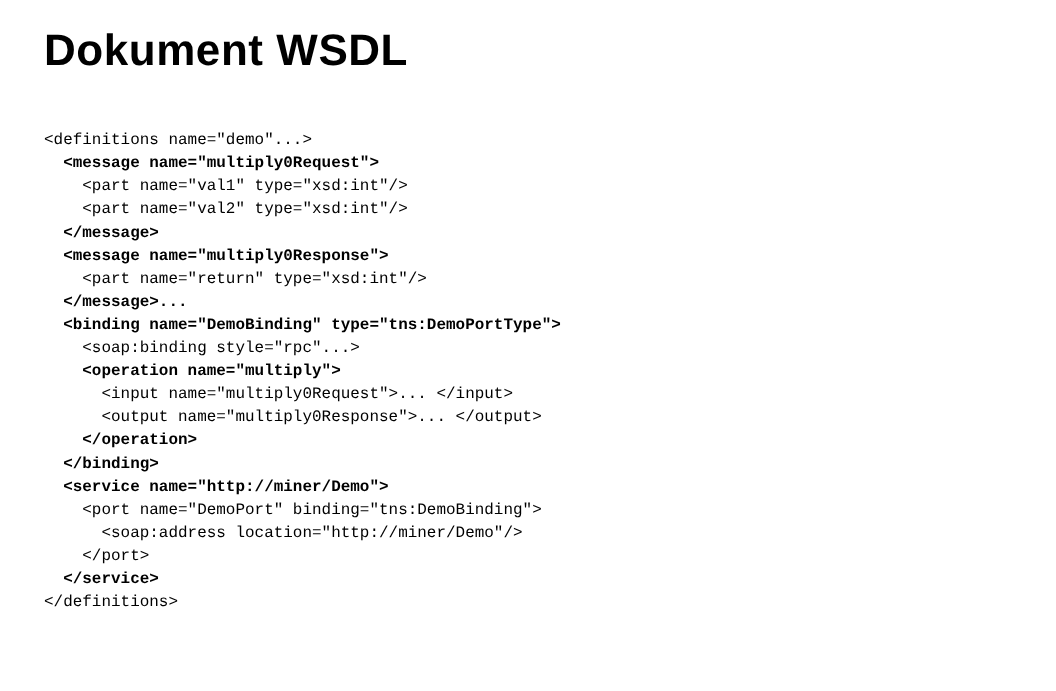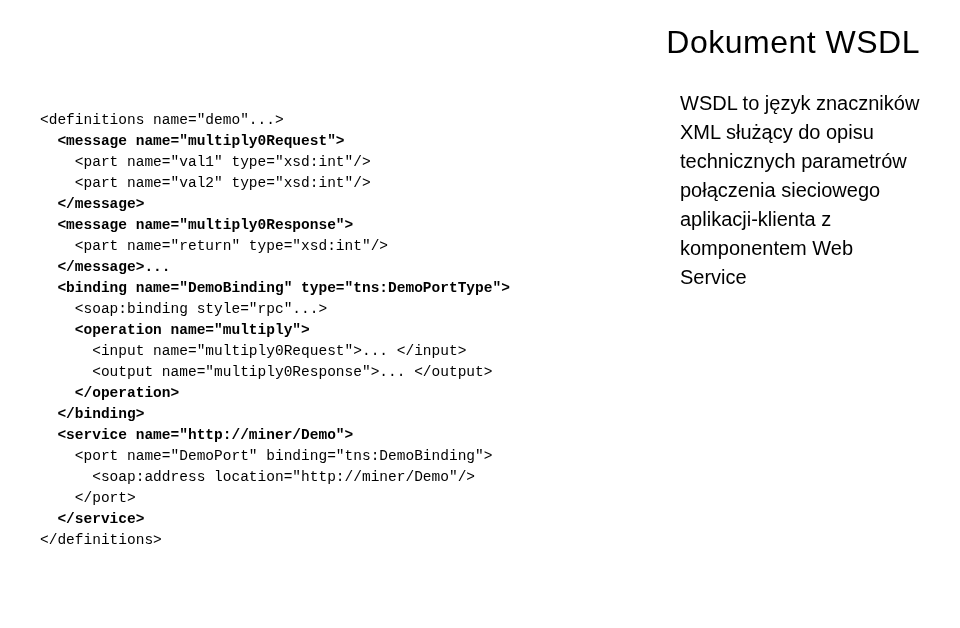"Dokument WSDL" .title { font-size: 32px -> 40px; font-weight: 400 -> 700; text-align: right -> left }
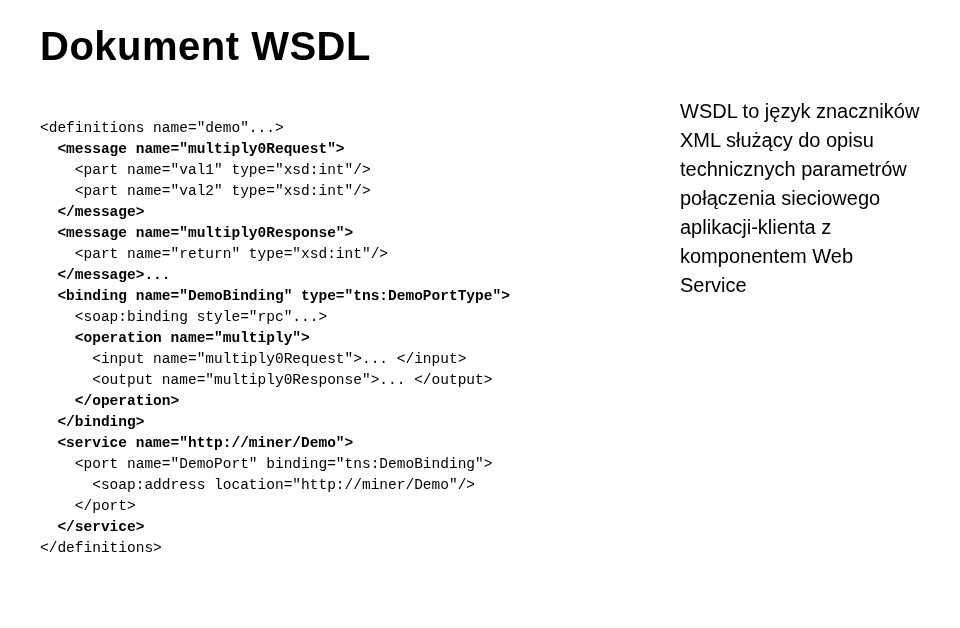"WSDL to język znaczników XML" div.side { html: <div>WSDL to język znaczników XML służący do opisu technicznych parametrów połączenia sieciowego aplikacji-klienta z komponentem Web Service</div> -> none }
